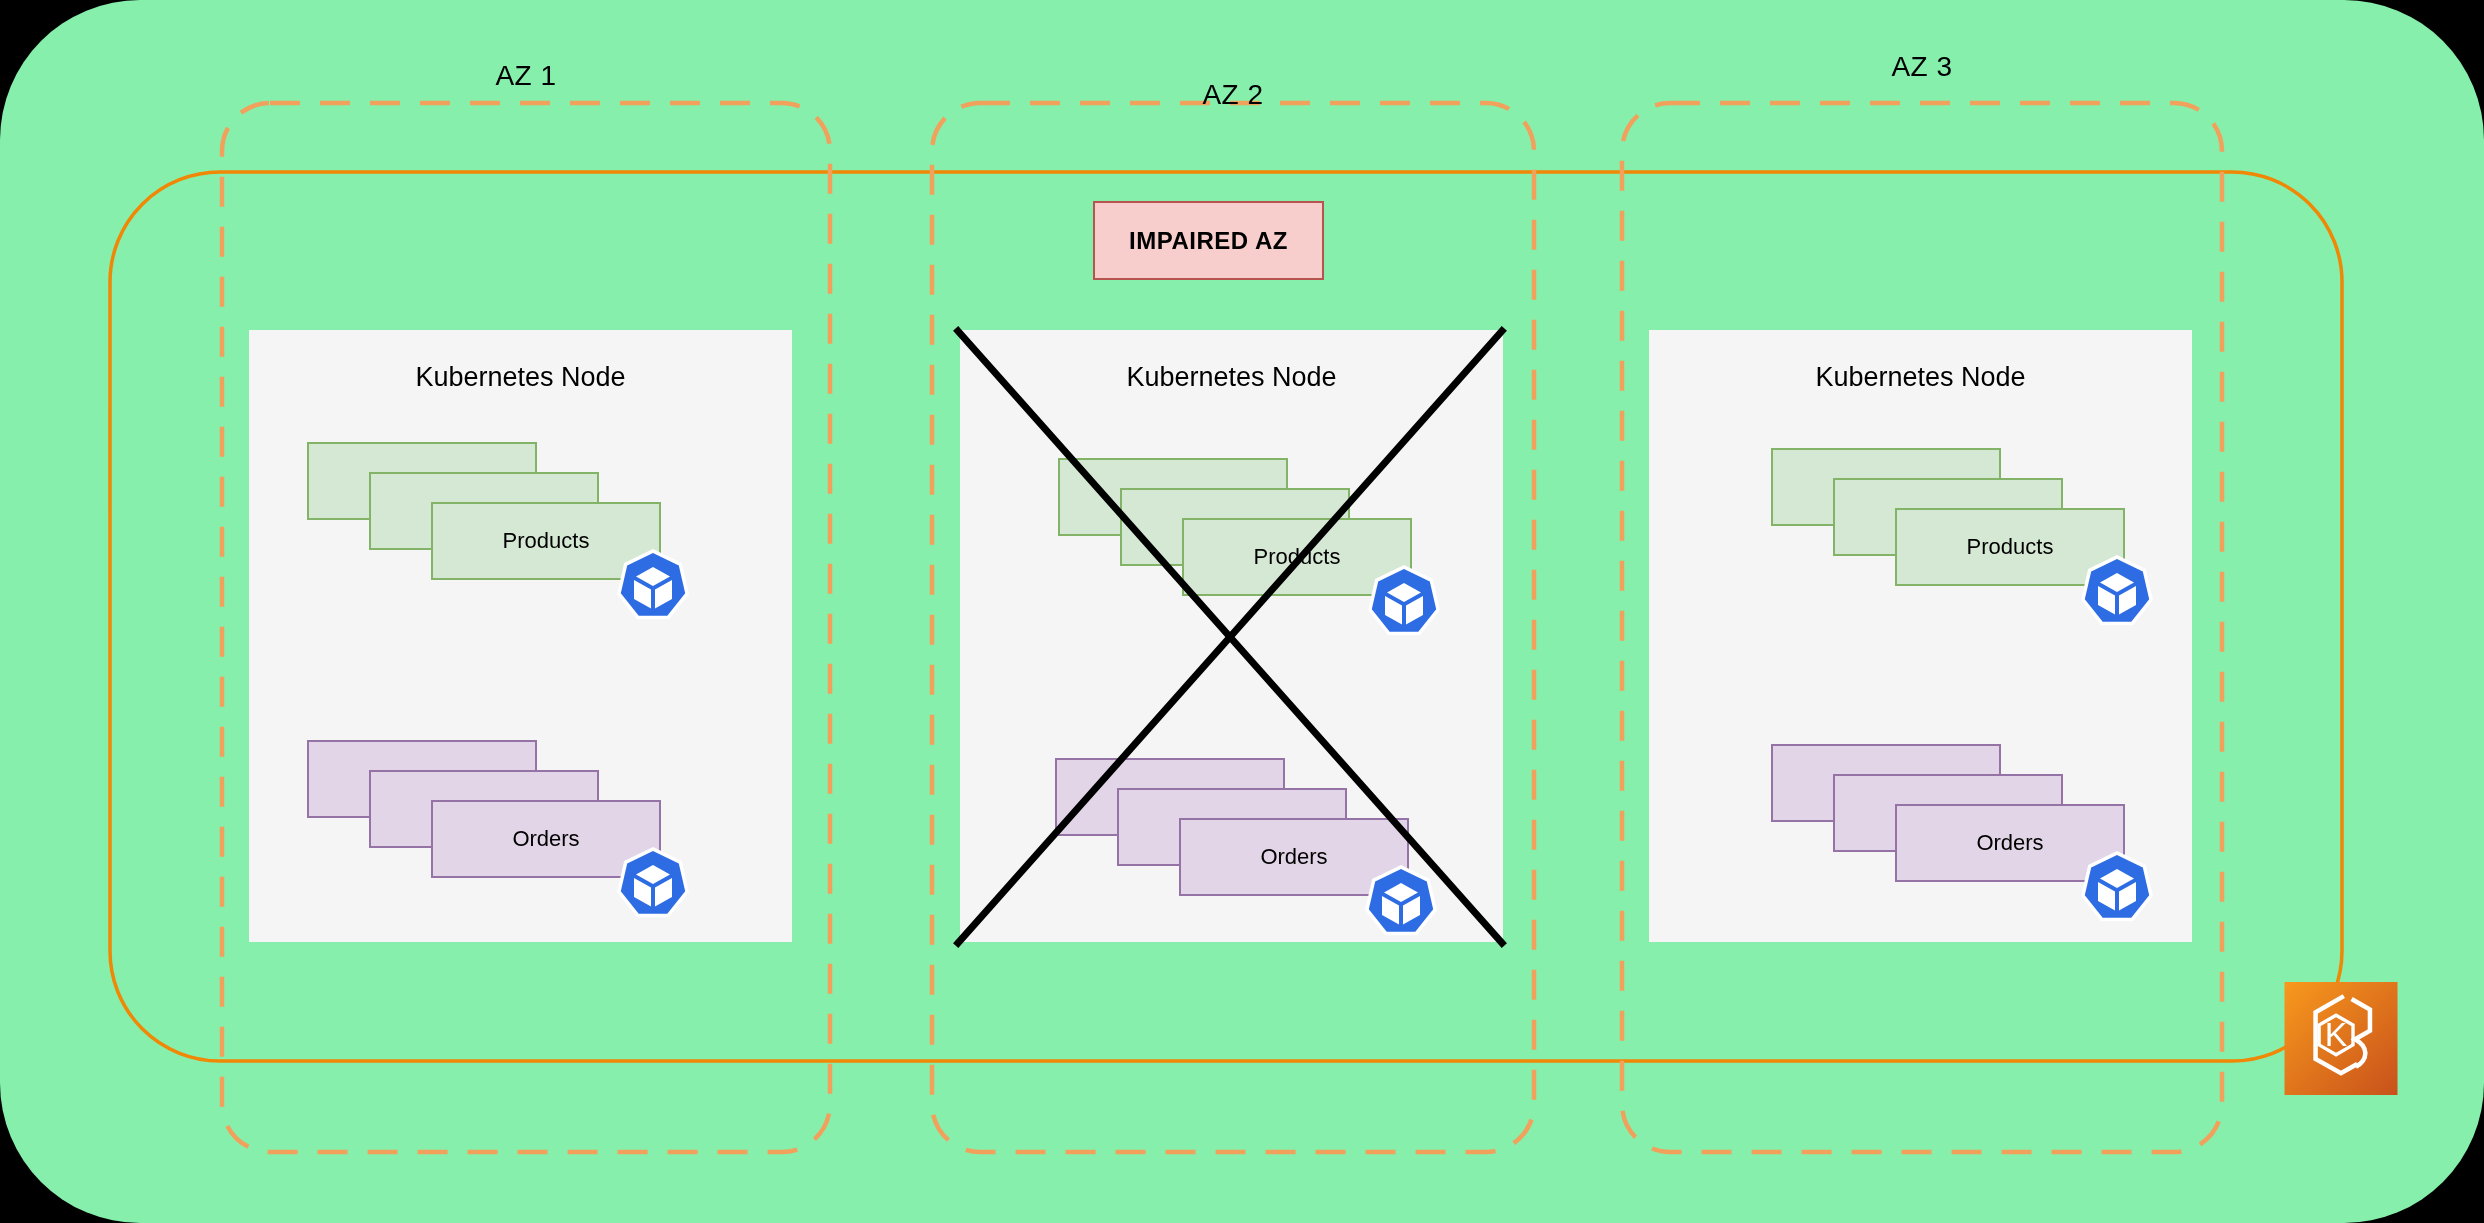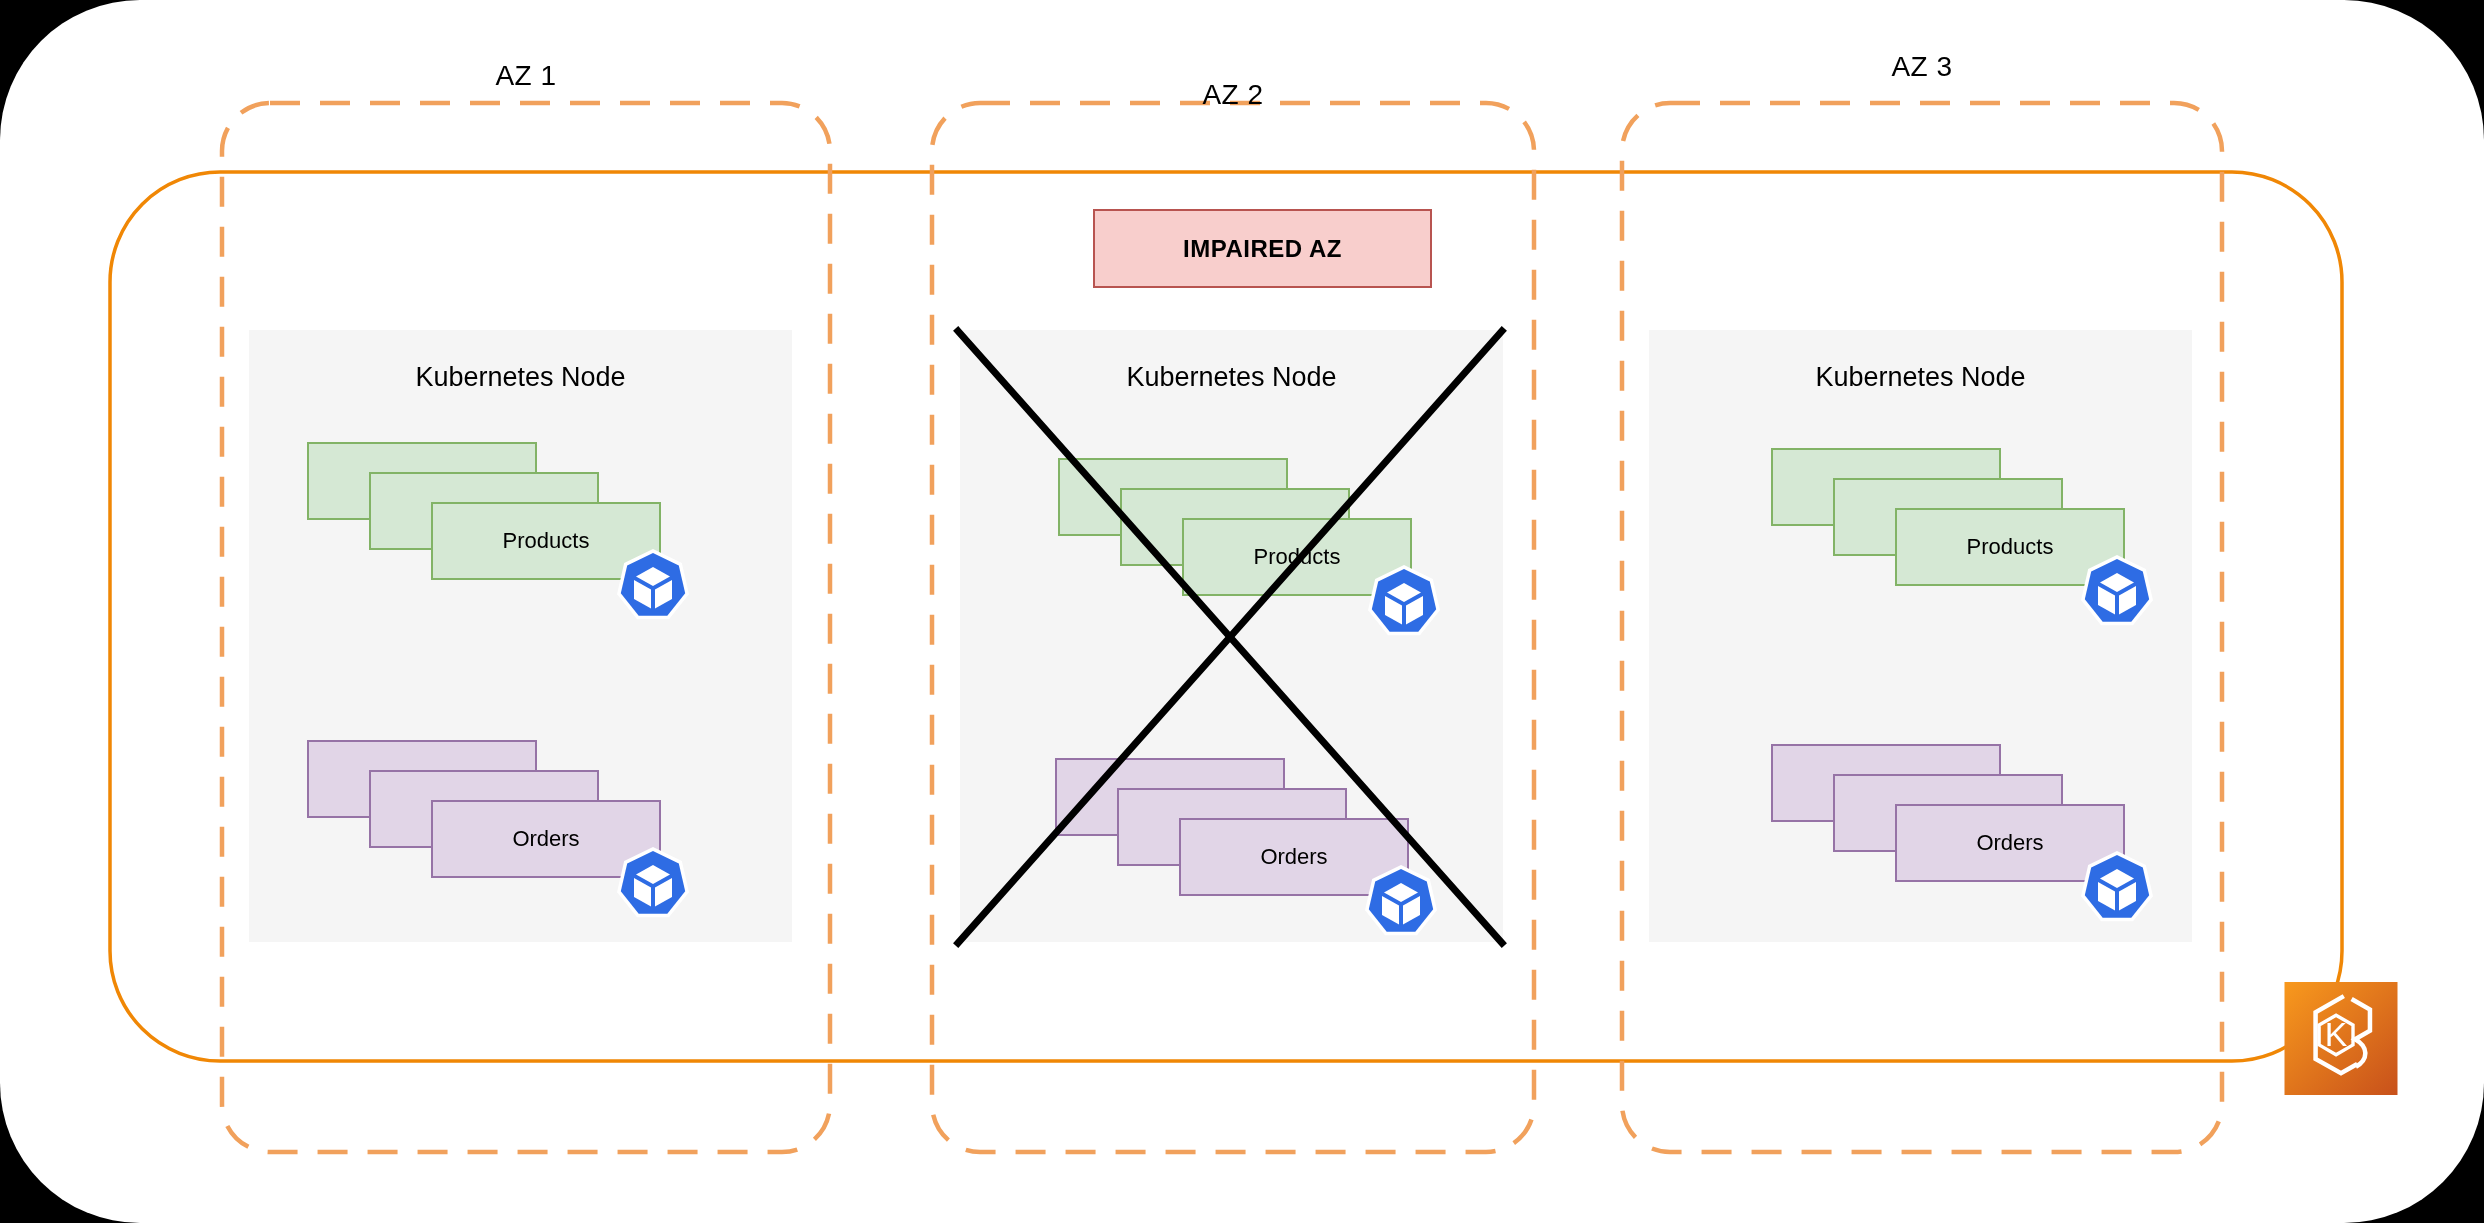"AZ 1" .canvas { background: #ffffff -> #86efac }
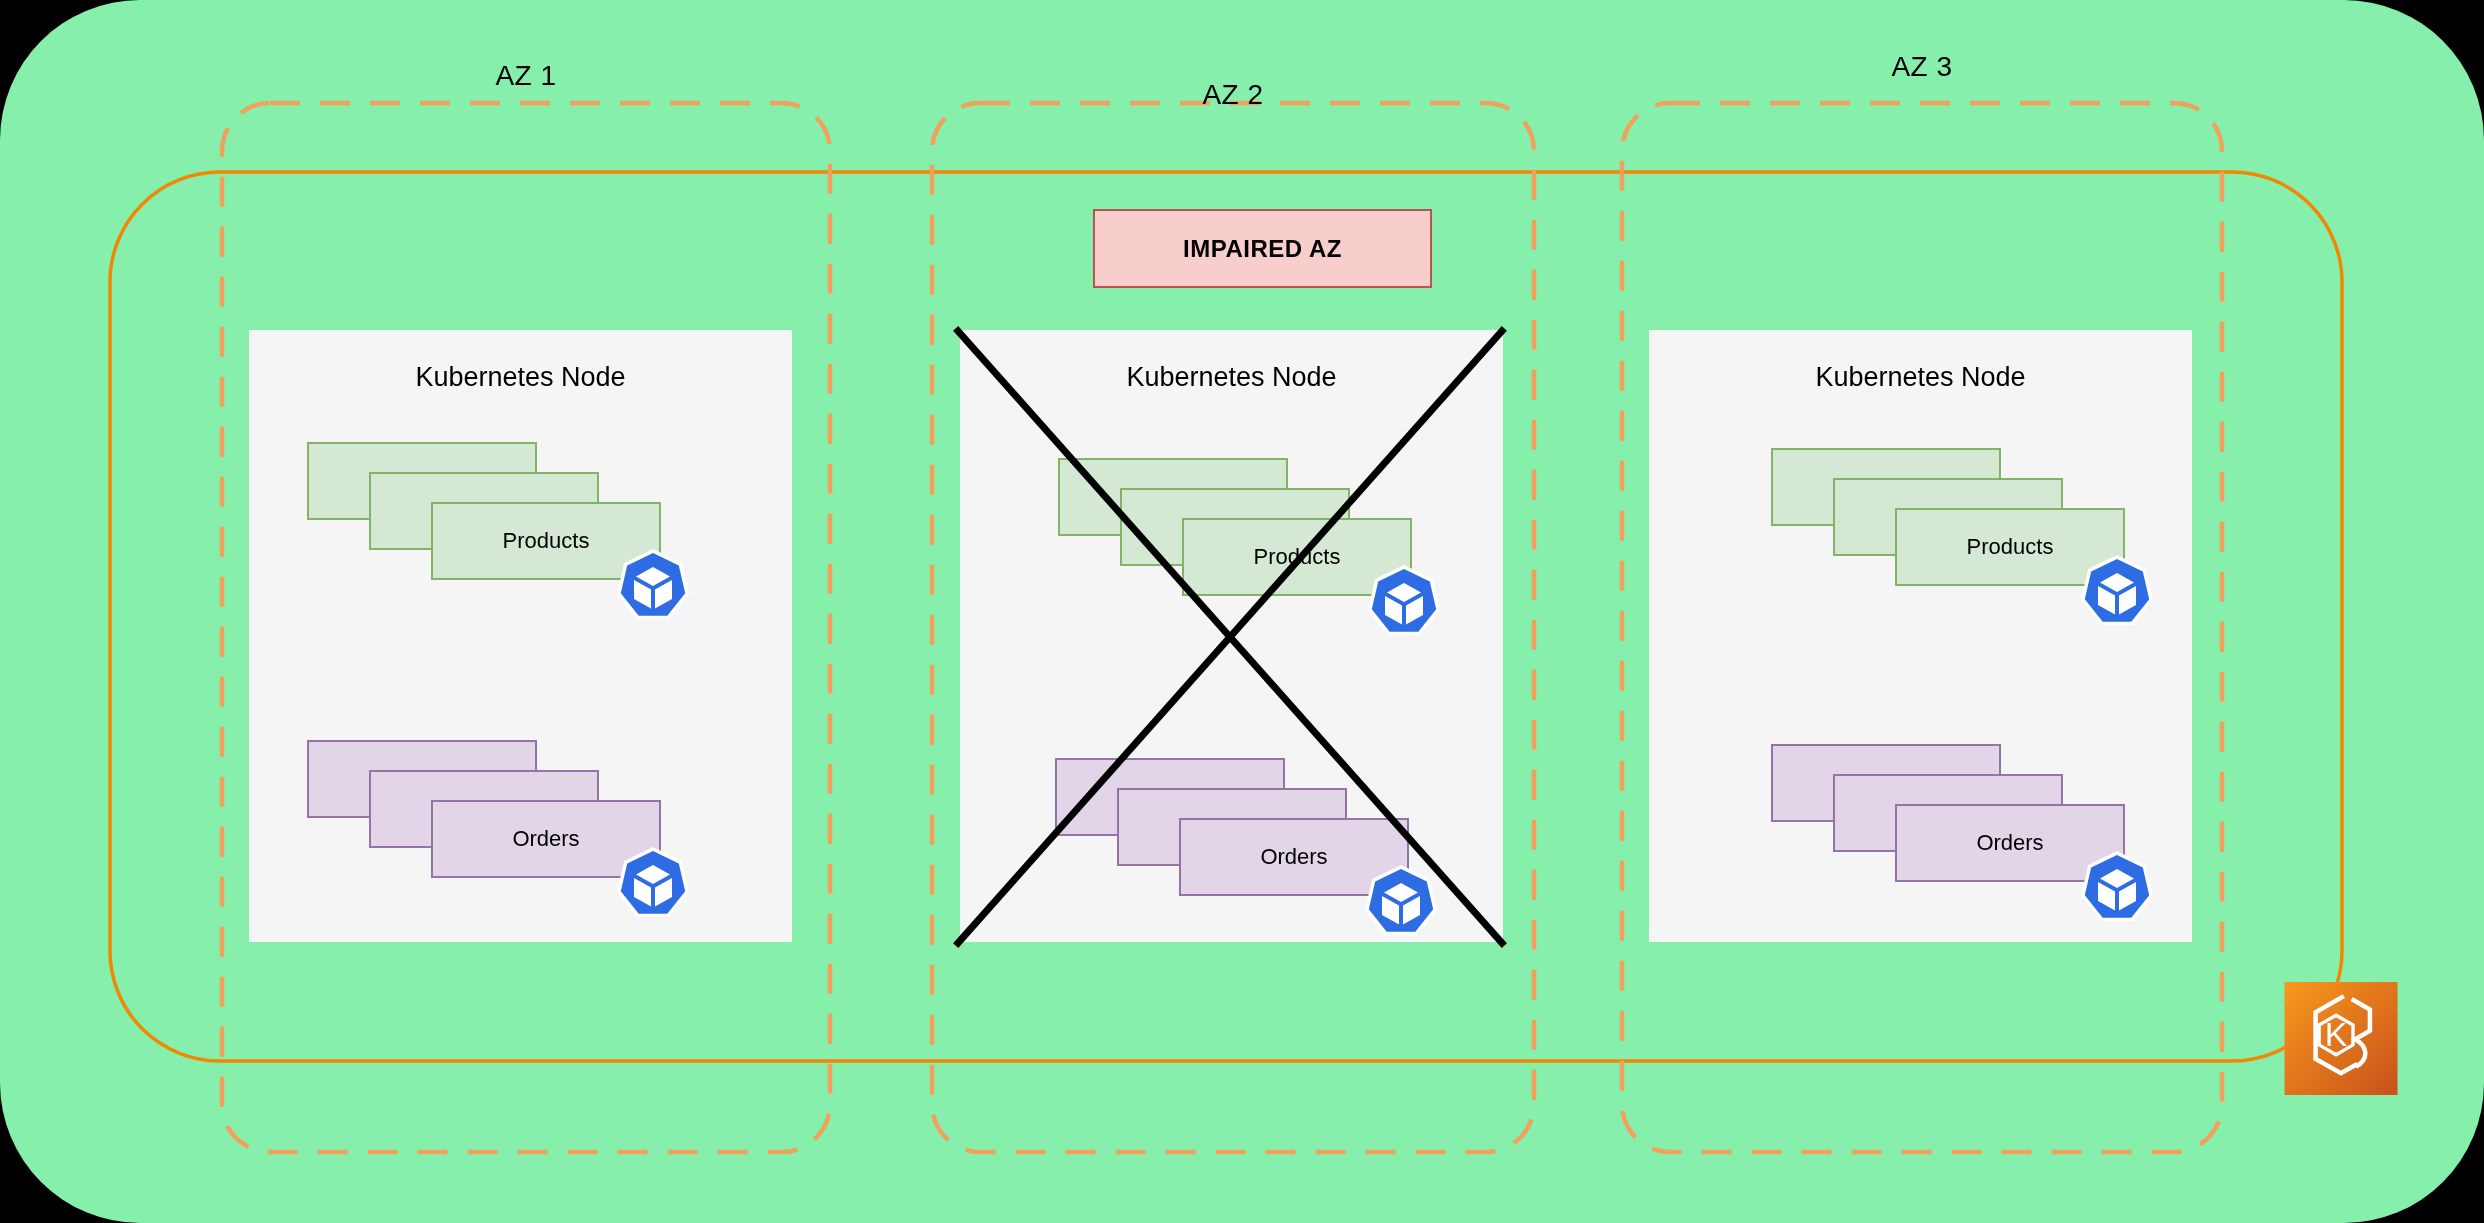"IMPAIRED AZ" .impaired-badge { margin-top: 8px -> none; width: 339px -> 231px }
